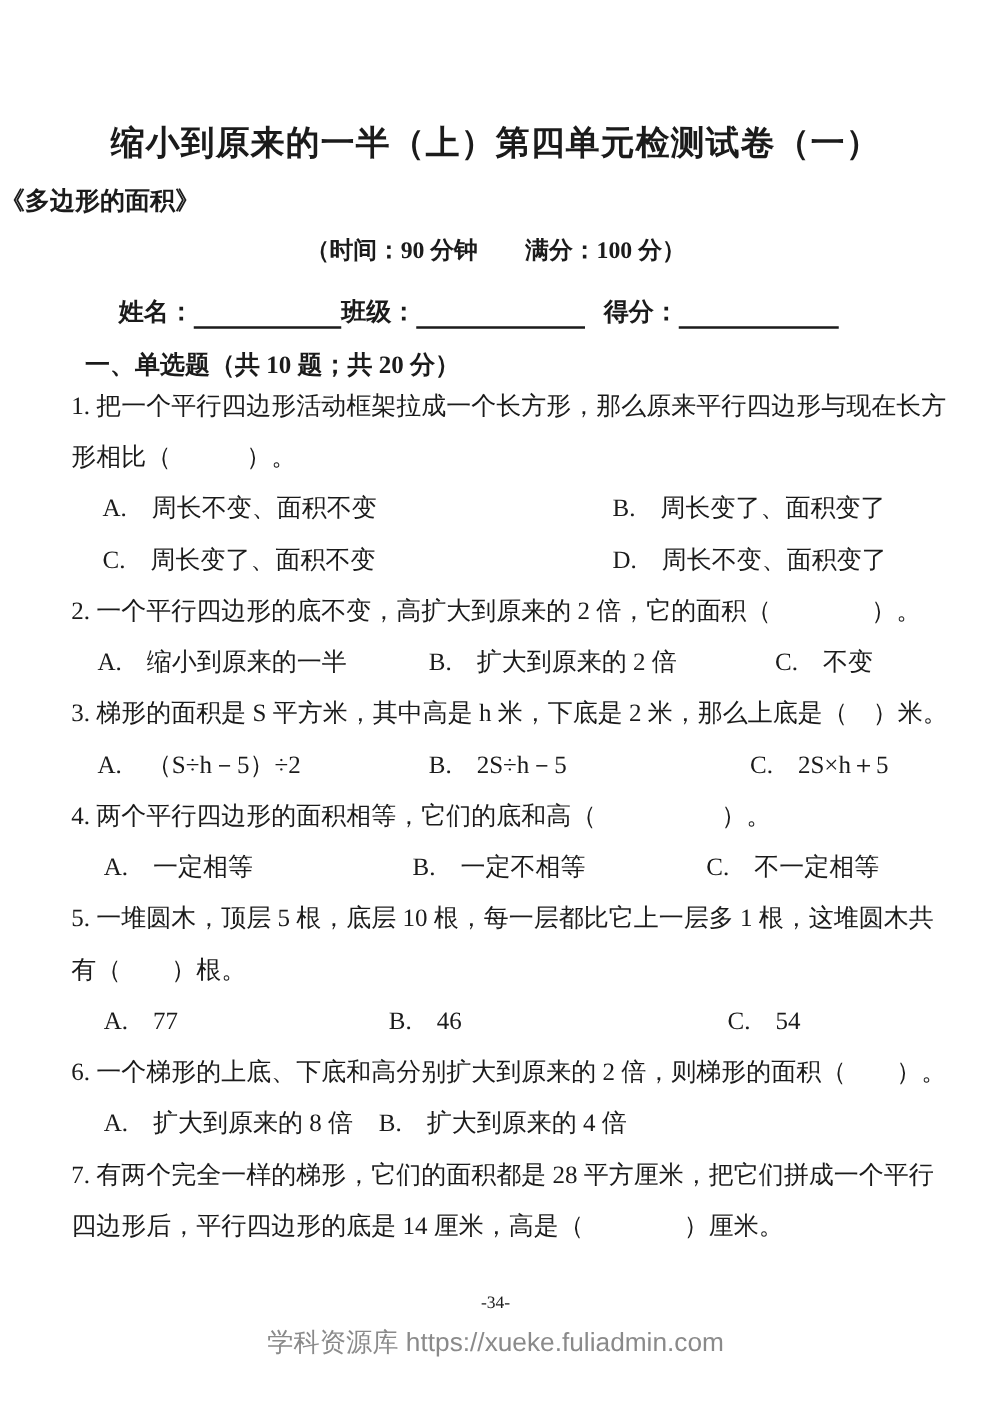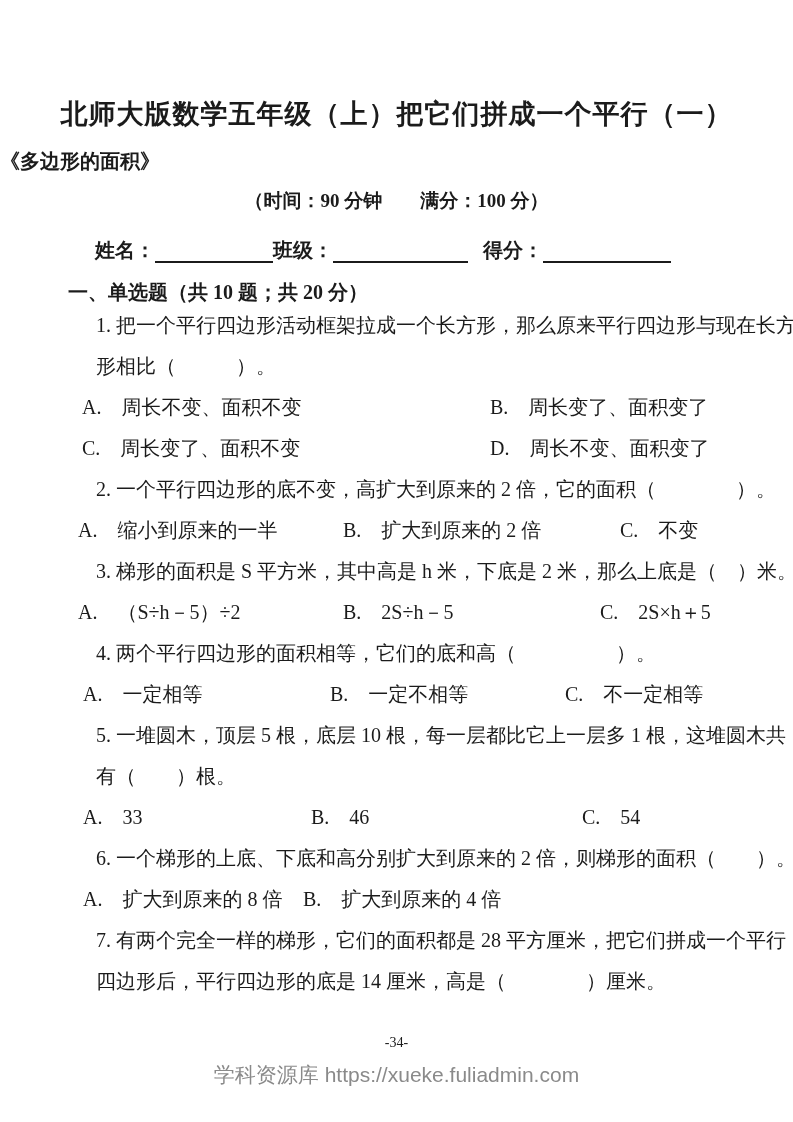"北师大版数学五年级（上）把它们拼成一个平行（一）" div.title { text: 北师大版数学五年级（上）把它们拼成一个平行 -> 缩小到原来的一半（上）第四单元检测试卷 }
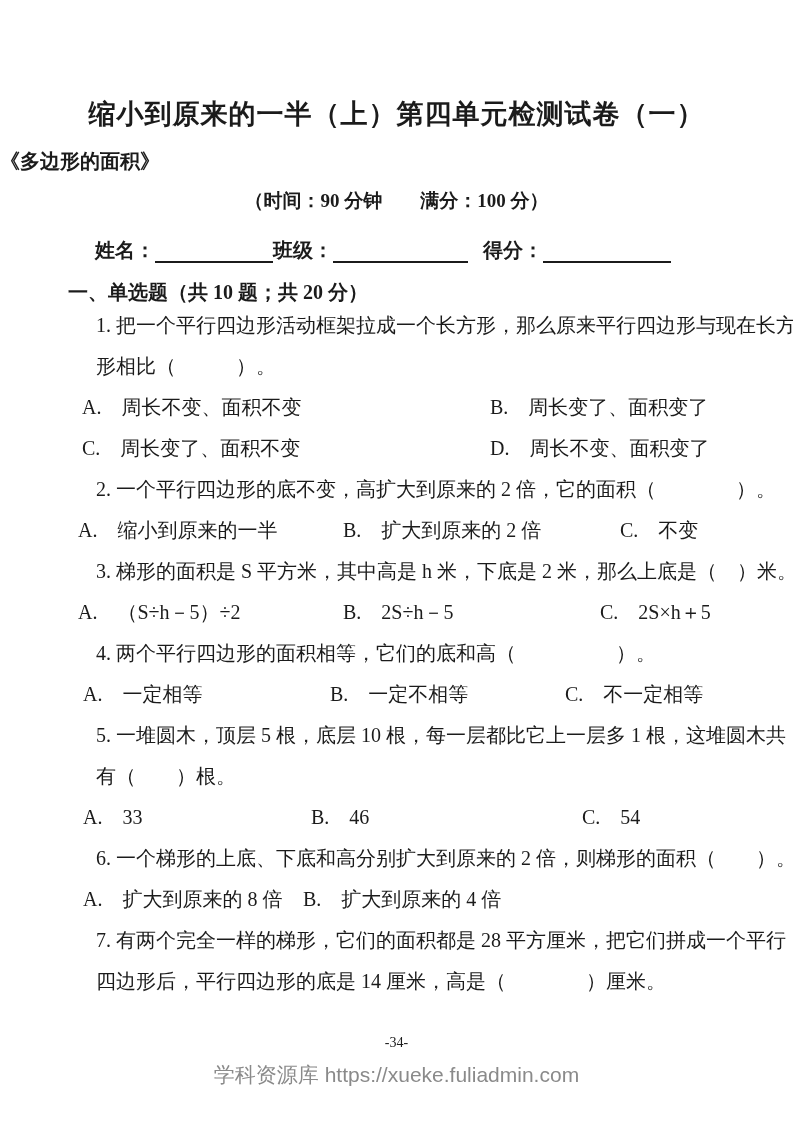"1. 把一个平行四边形活动框架拉成一个长方形，那么原来平行四边形与现在长方" .line { padding-left: 96px -> 57px }
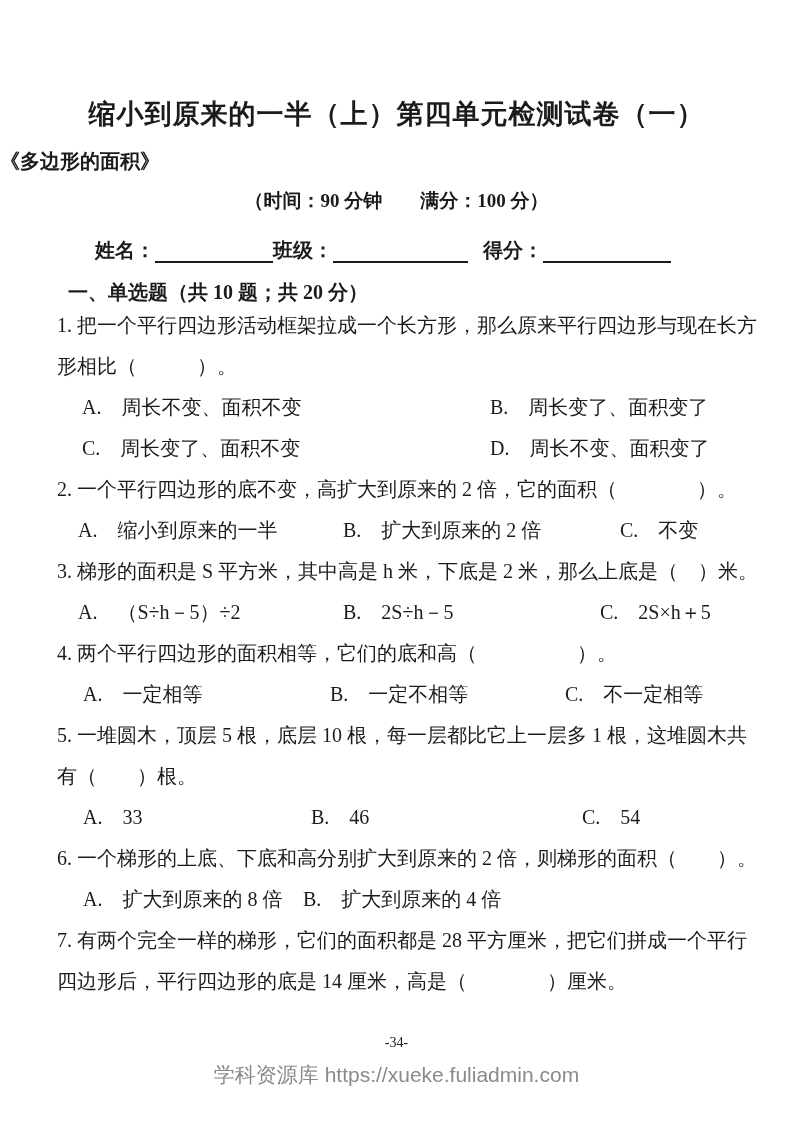"A. 33" span.opt { text: 33 -> 77 }
